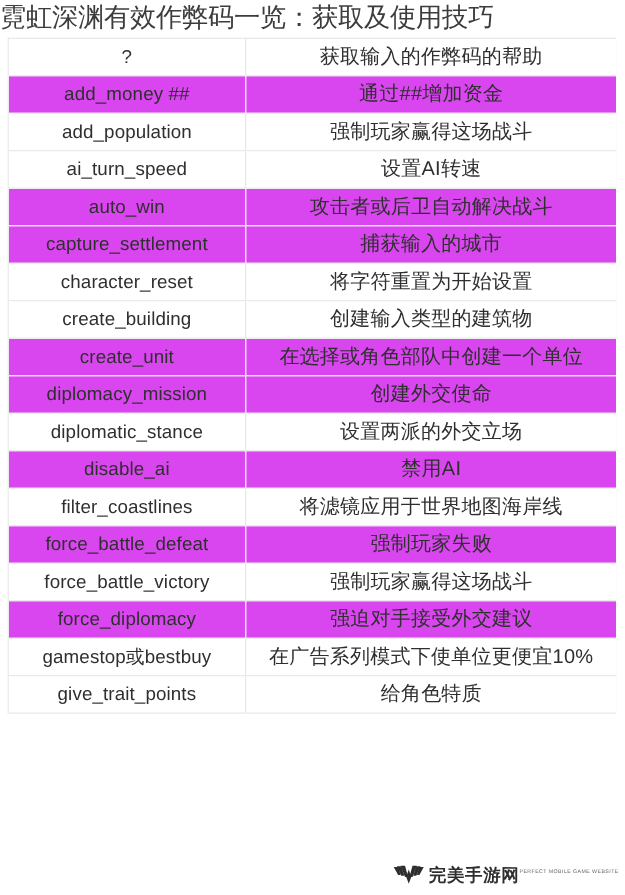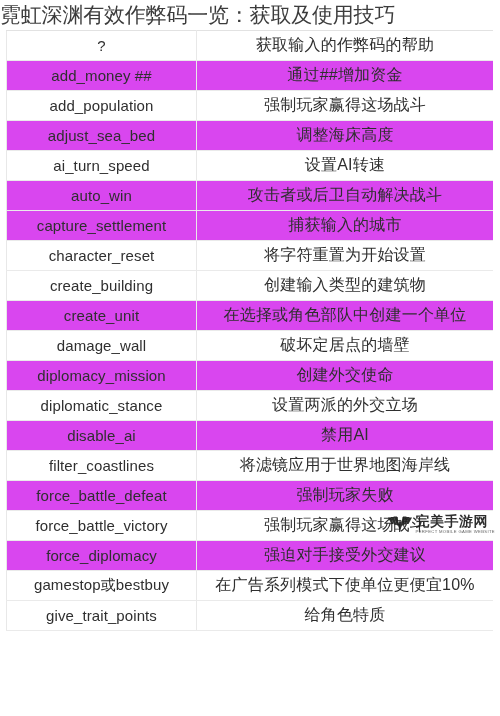"霓虹深渊有效作弊码一览：获取及使用技巧" #page { height: 540px -> 716px }
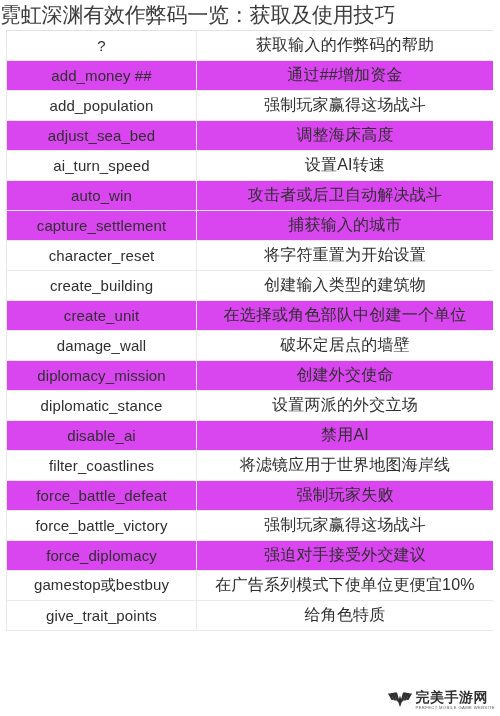"adjust_sea_bed" tr.row-alt { html: <tr> <td>adjust_sea_bed</td> <td>调整海床高度</td> </tr> -> none }
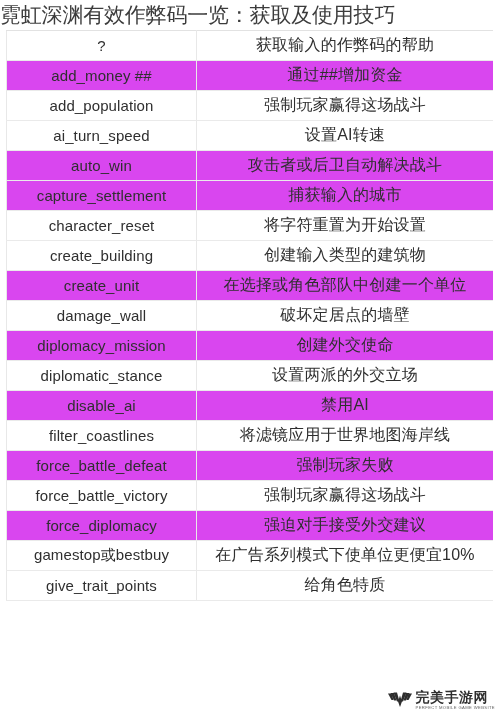"damage_wall" tr { html: <tr> <td>damage_wall</td> <td>破坏定居点的墙壁</td> </tr> -> none }
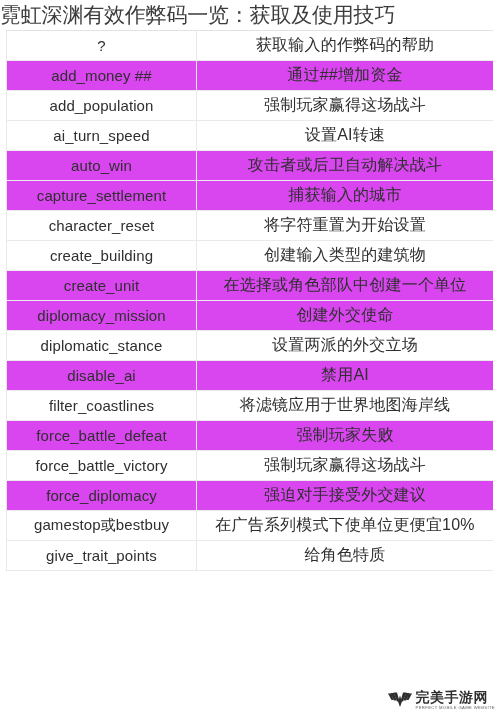"完美手游网" #watermark .wm-text { flex-direction: column -> row }
